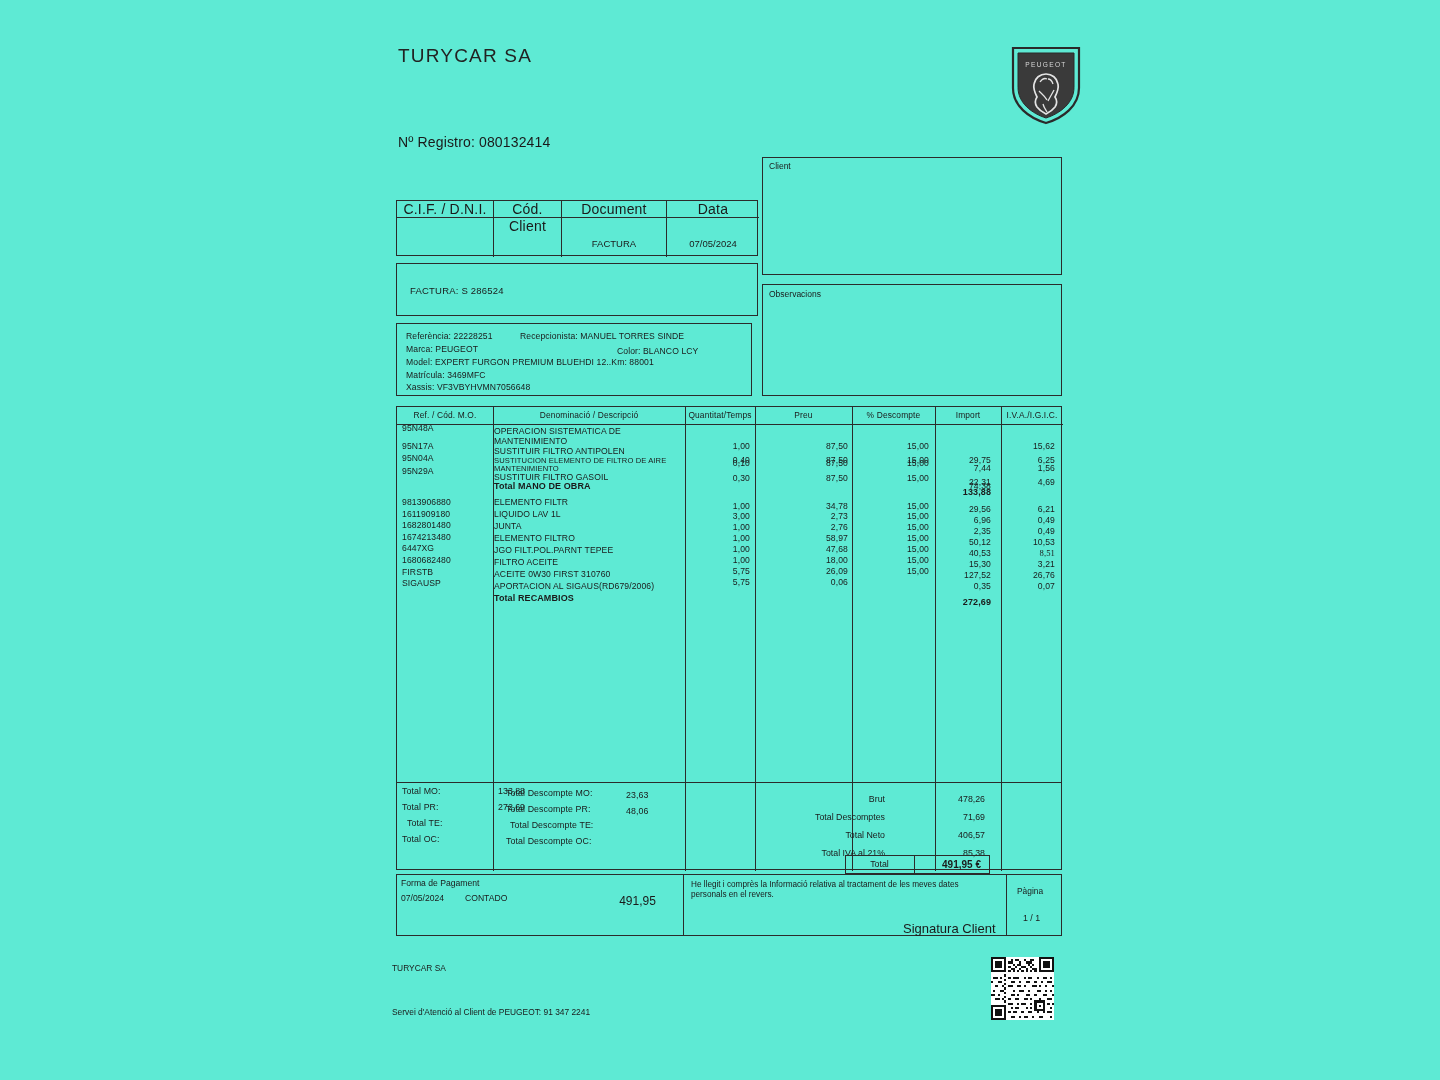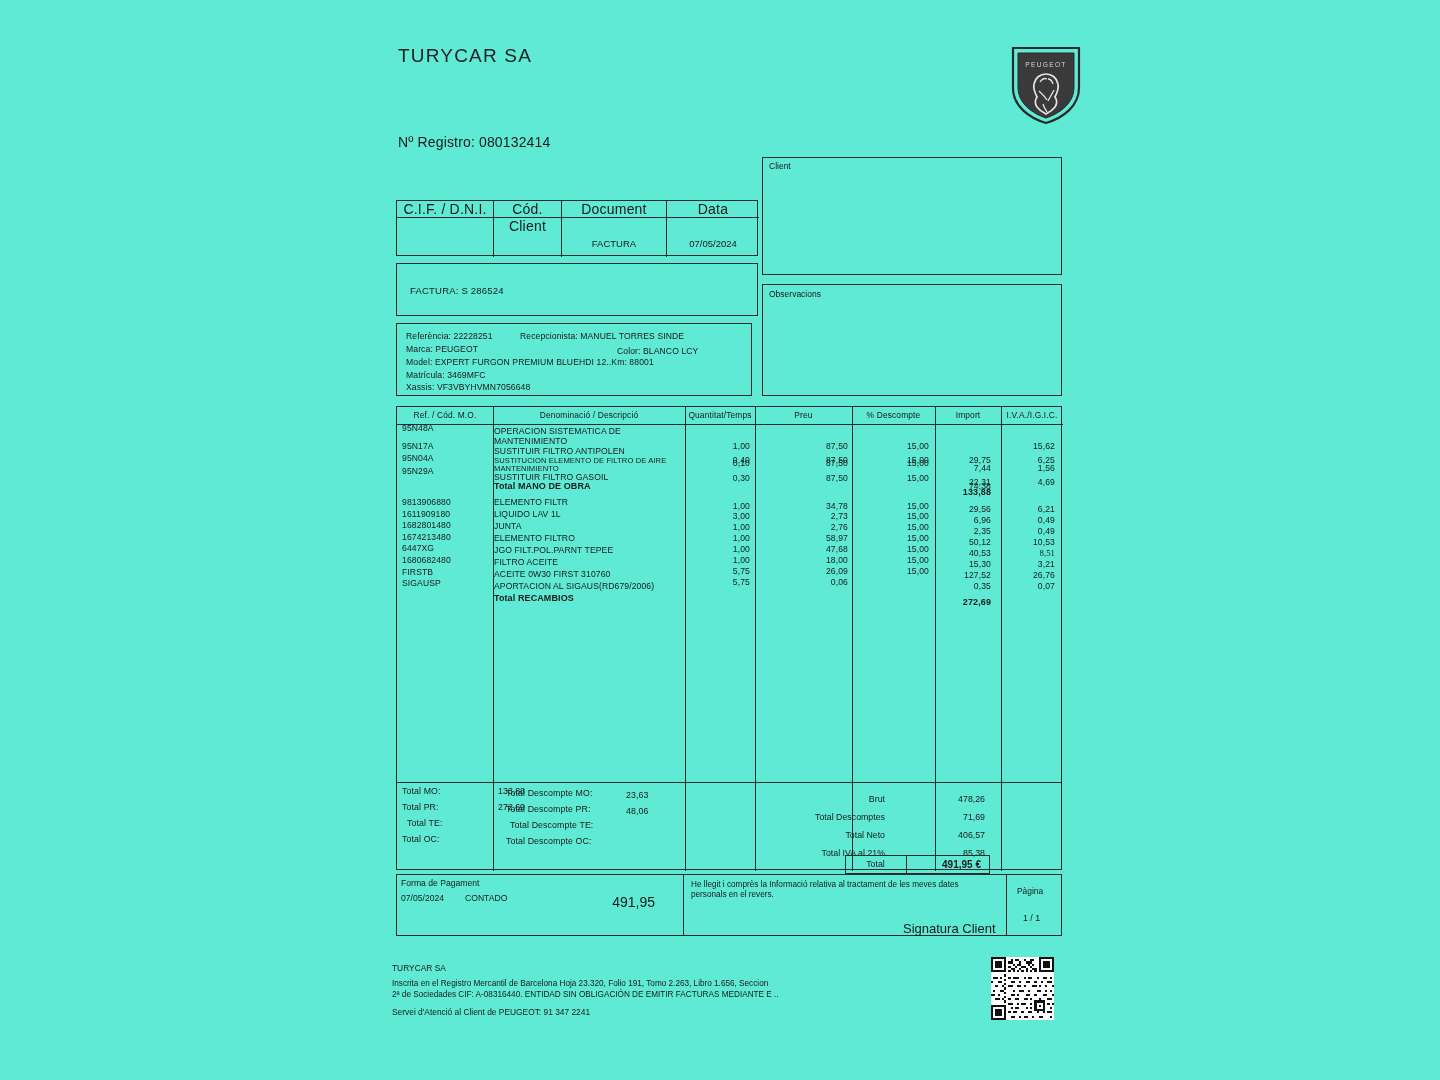"Total" #total-cell-lbl { width: 62px -> 70px }
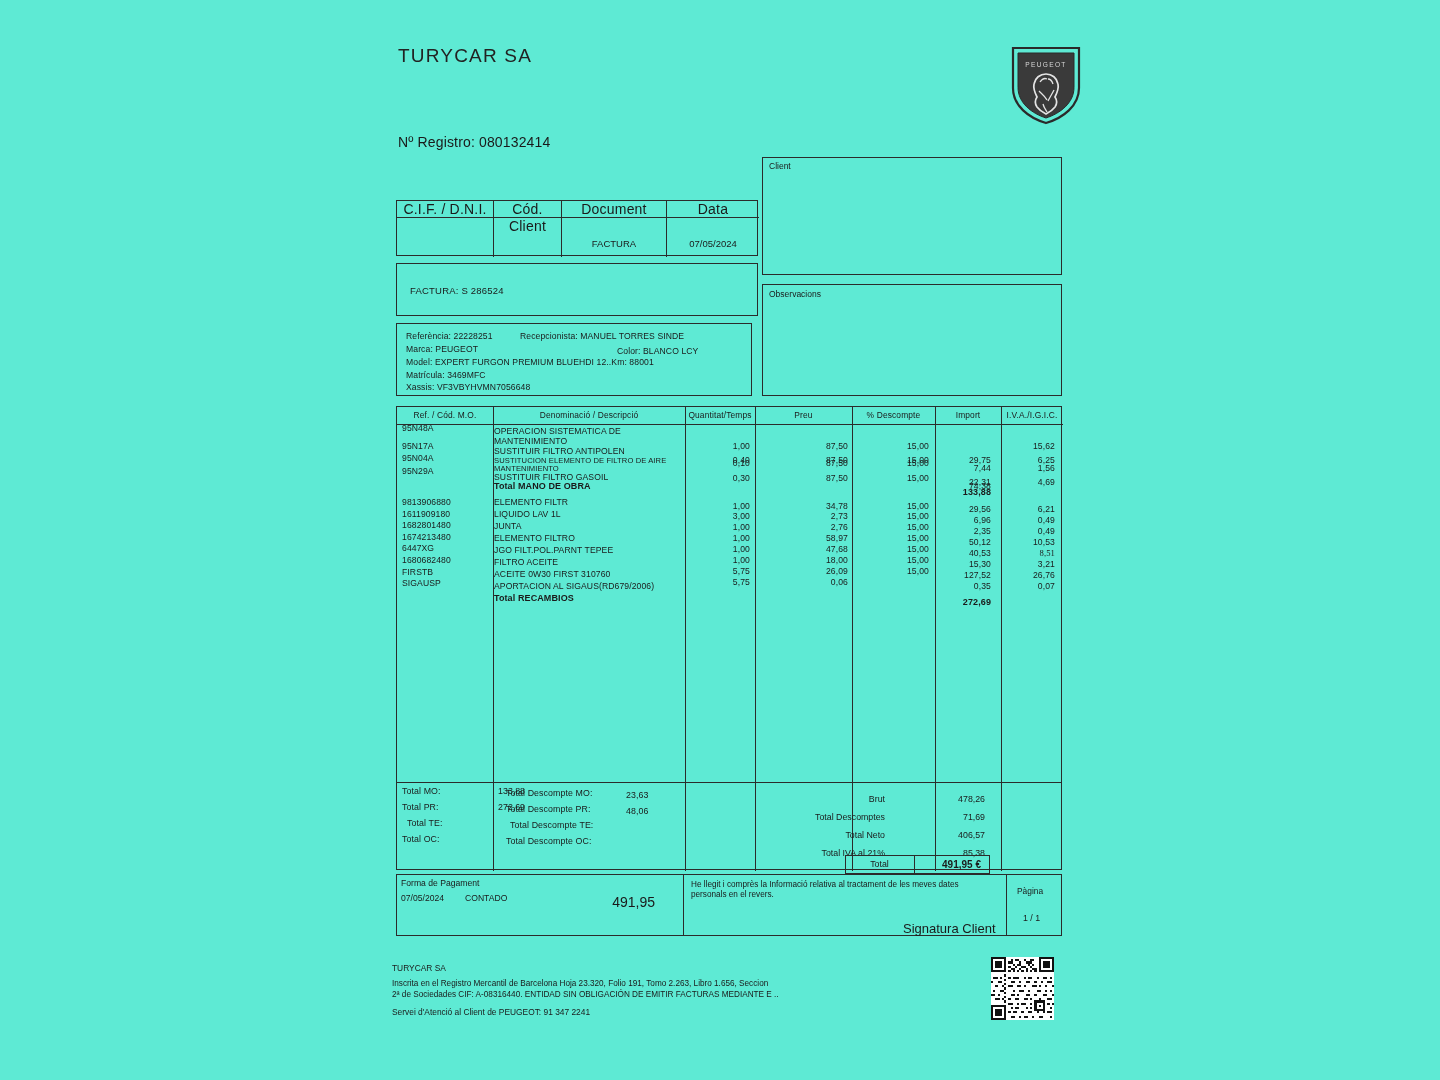"491,95" div.t { font-size: 14px -> 12px; left: 580px -> 600px; text-align: right -> center }
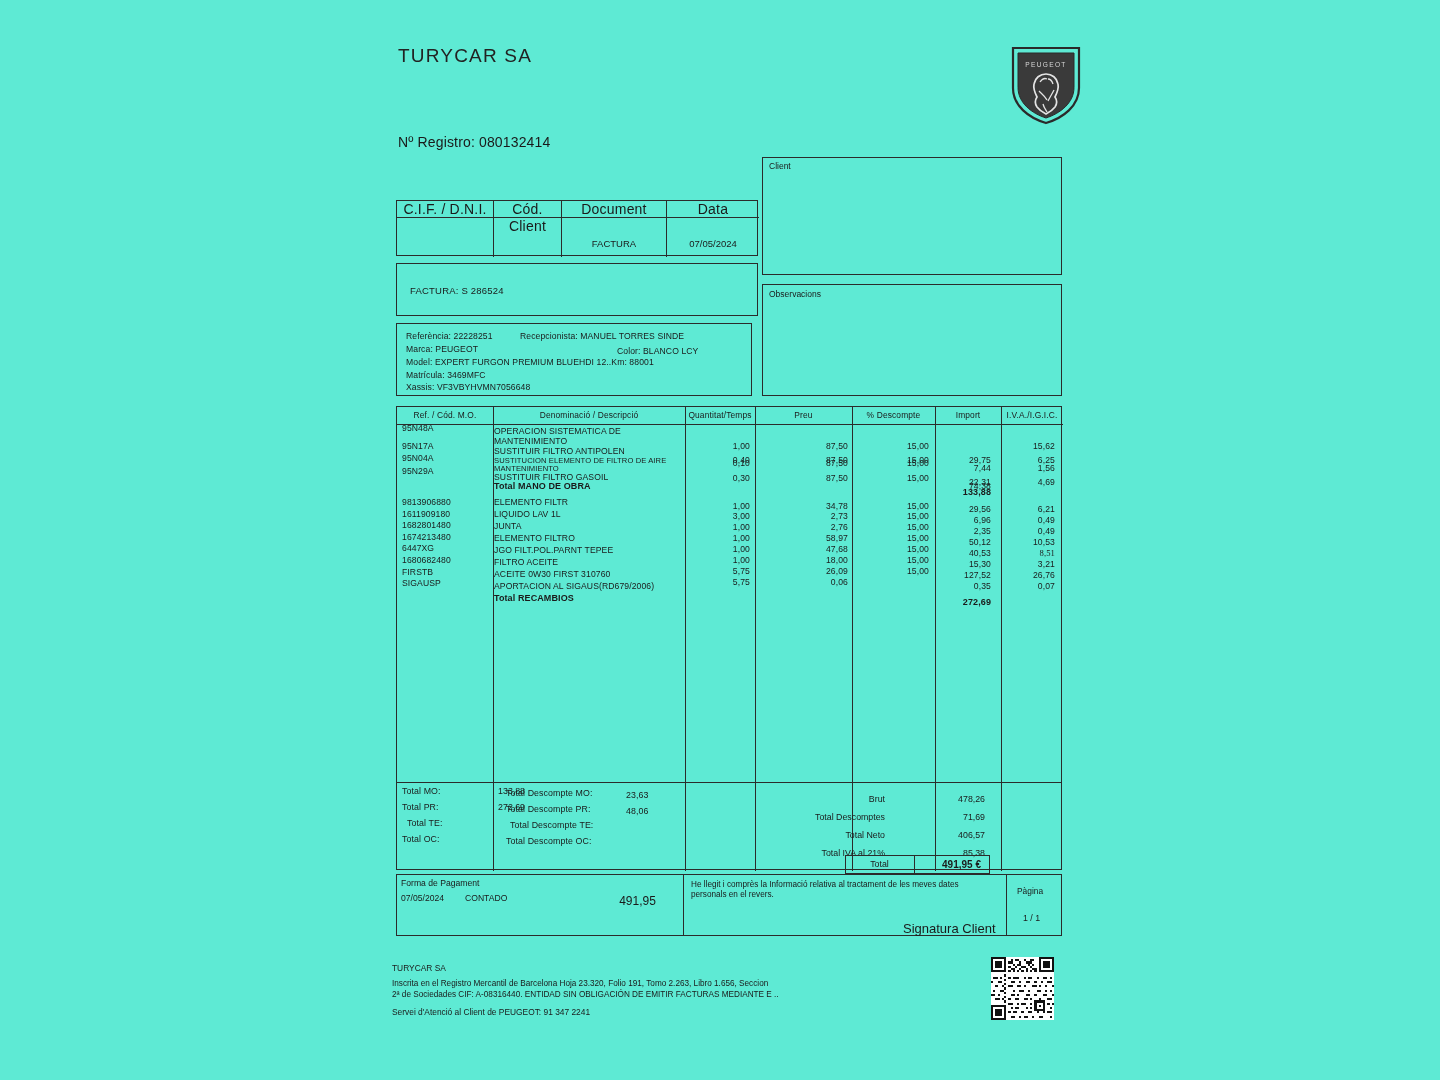"Inscrita en el Registro Mercantil" div.t { html: <div><span>Inscrita en el Registro Mercantil de Barcelona Hoja 23.320, Folio 191, Tomo 2.263, Libro 1.656, Seccion</span> <span>2ª de Sociedades CIF: A-08316440. ENTIDAD SIN OBLIGACIÓN DE EMITIR FACTURAS MEDIANTE E ..</span></div> -> none }
